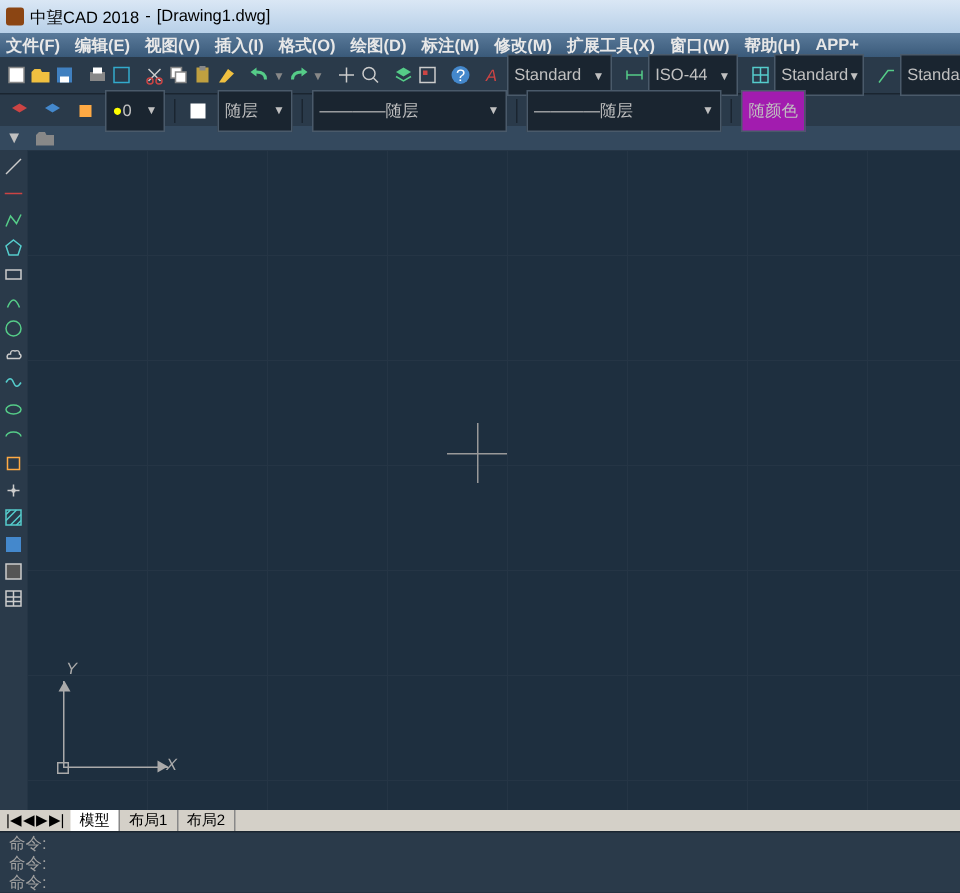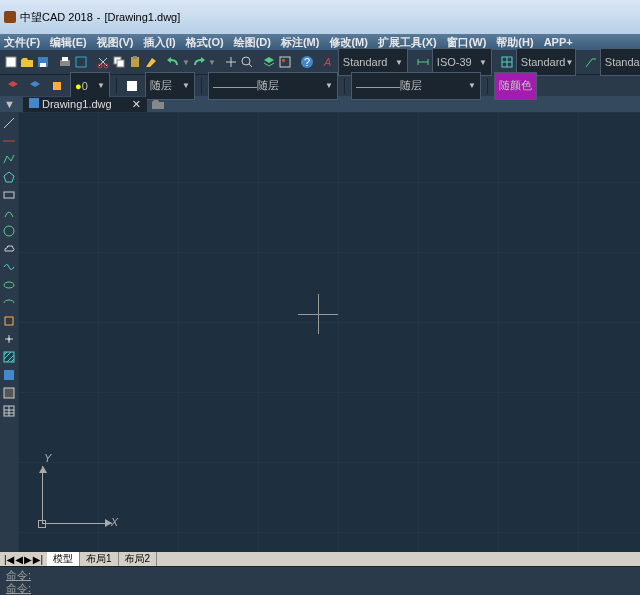"中望CAD 2018" .titlebar { height: 34px -> 22px }
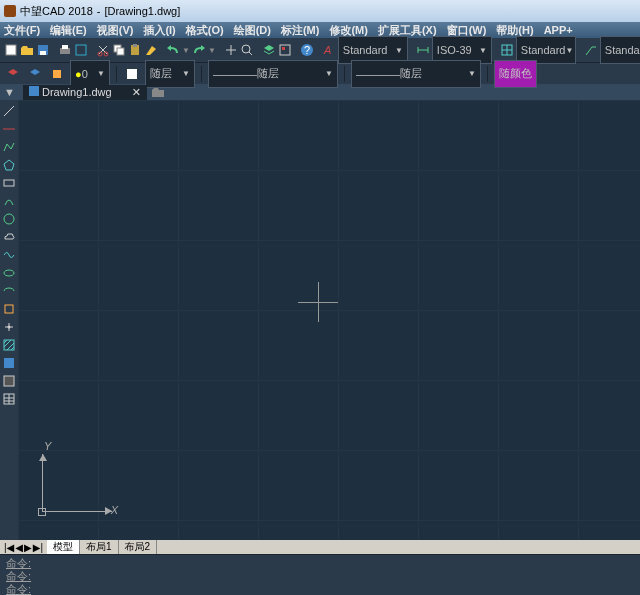"ISO-39" span { text: ISO-39 -> ISO-44 }
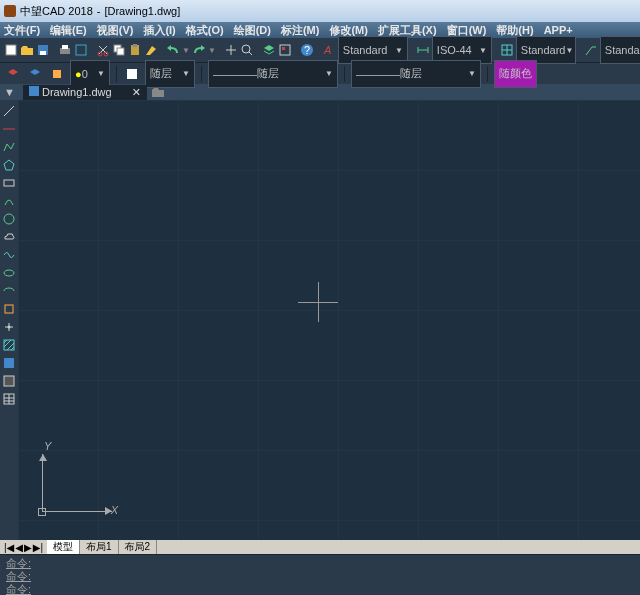"Drawing1.dwg" div.tab { html: <div> <span><svg> <rect></rect> </svg> <span>Drawing1.dwg</span></span> <span>✕</span> </div> -> none }
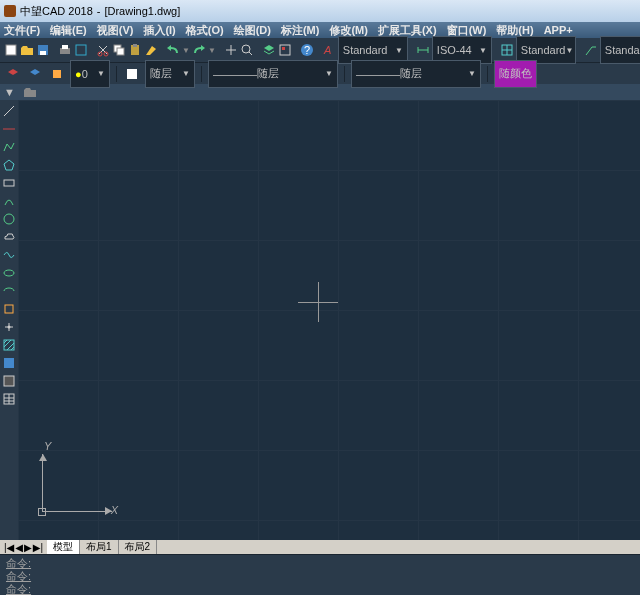"命令:" .cmdwin div { text-decoration: underline -> none }
